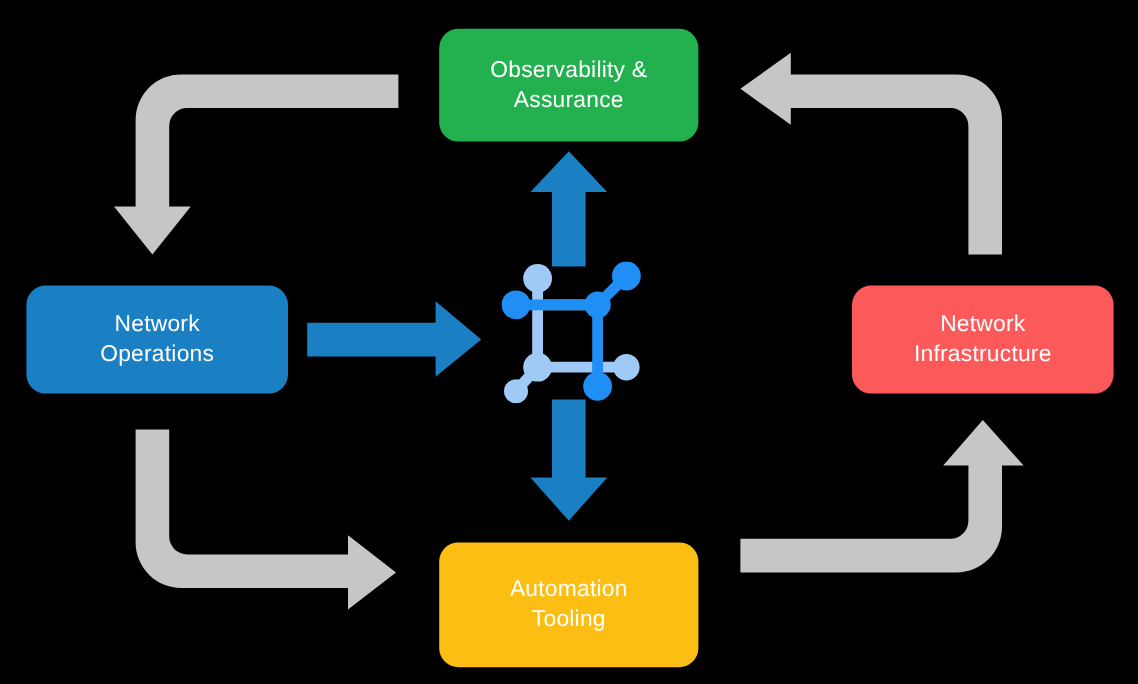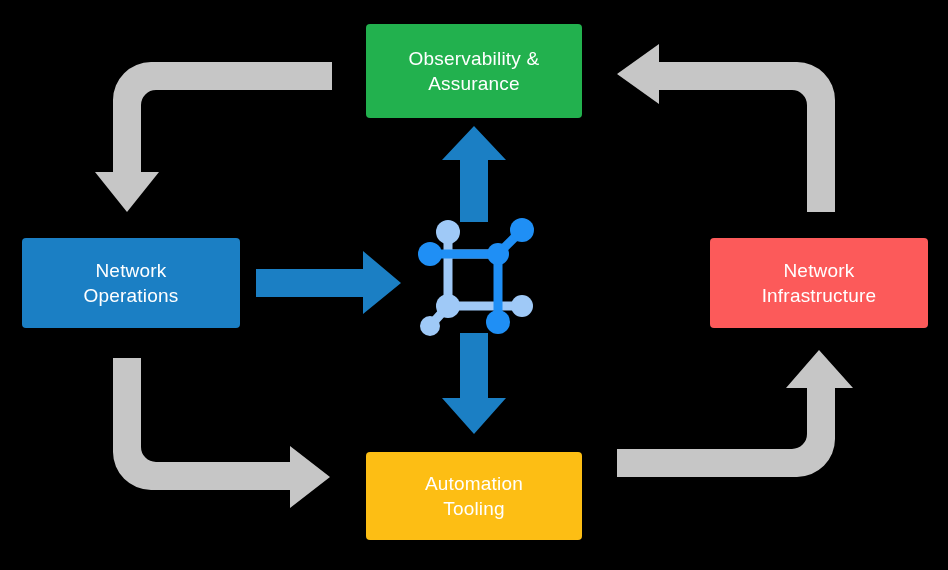"Observability &" .node-box { border-radius: 4px -> 16px }
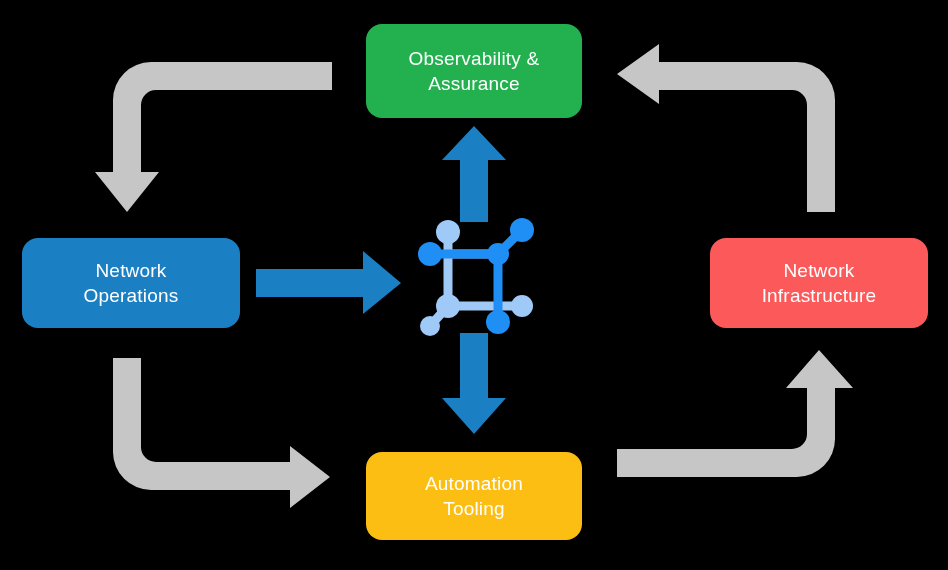"Automation" #box-automation { height: 88px -> 104px }
